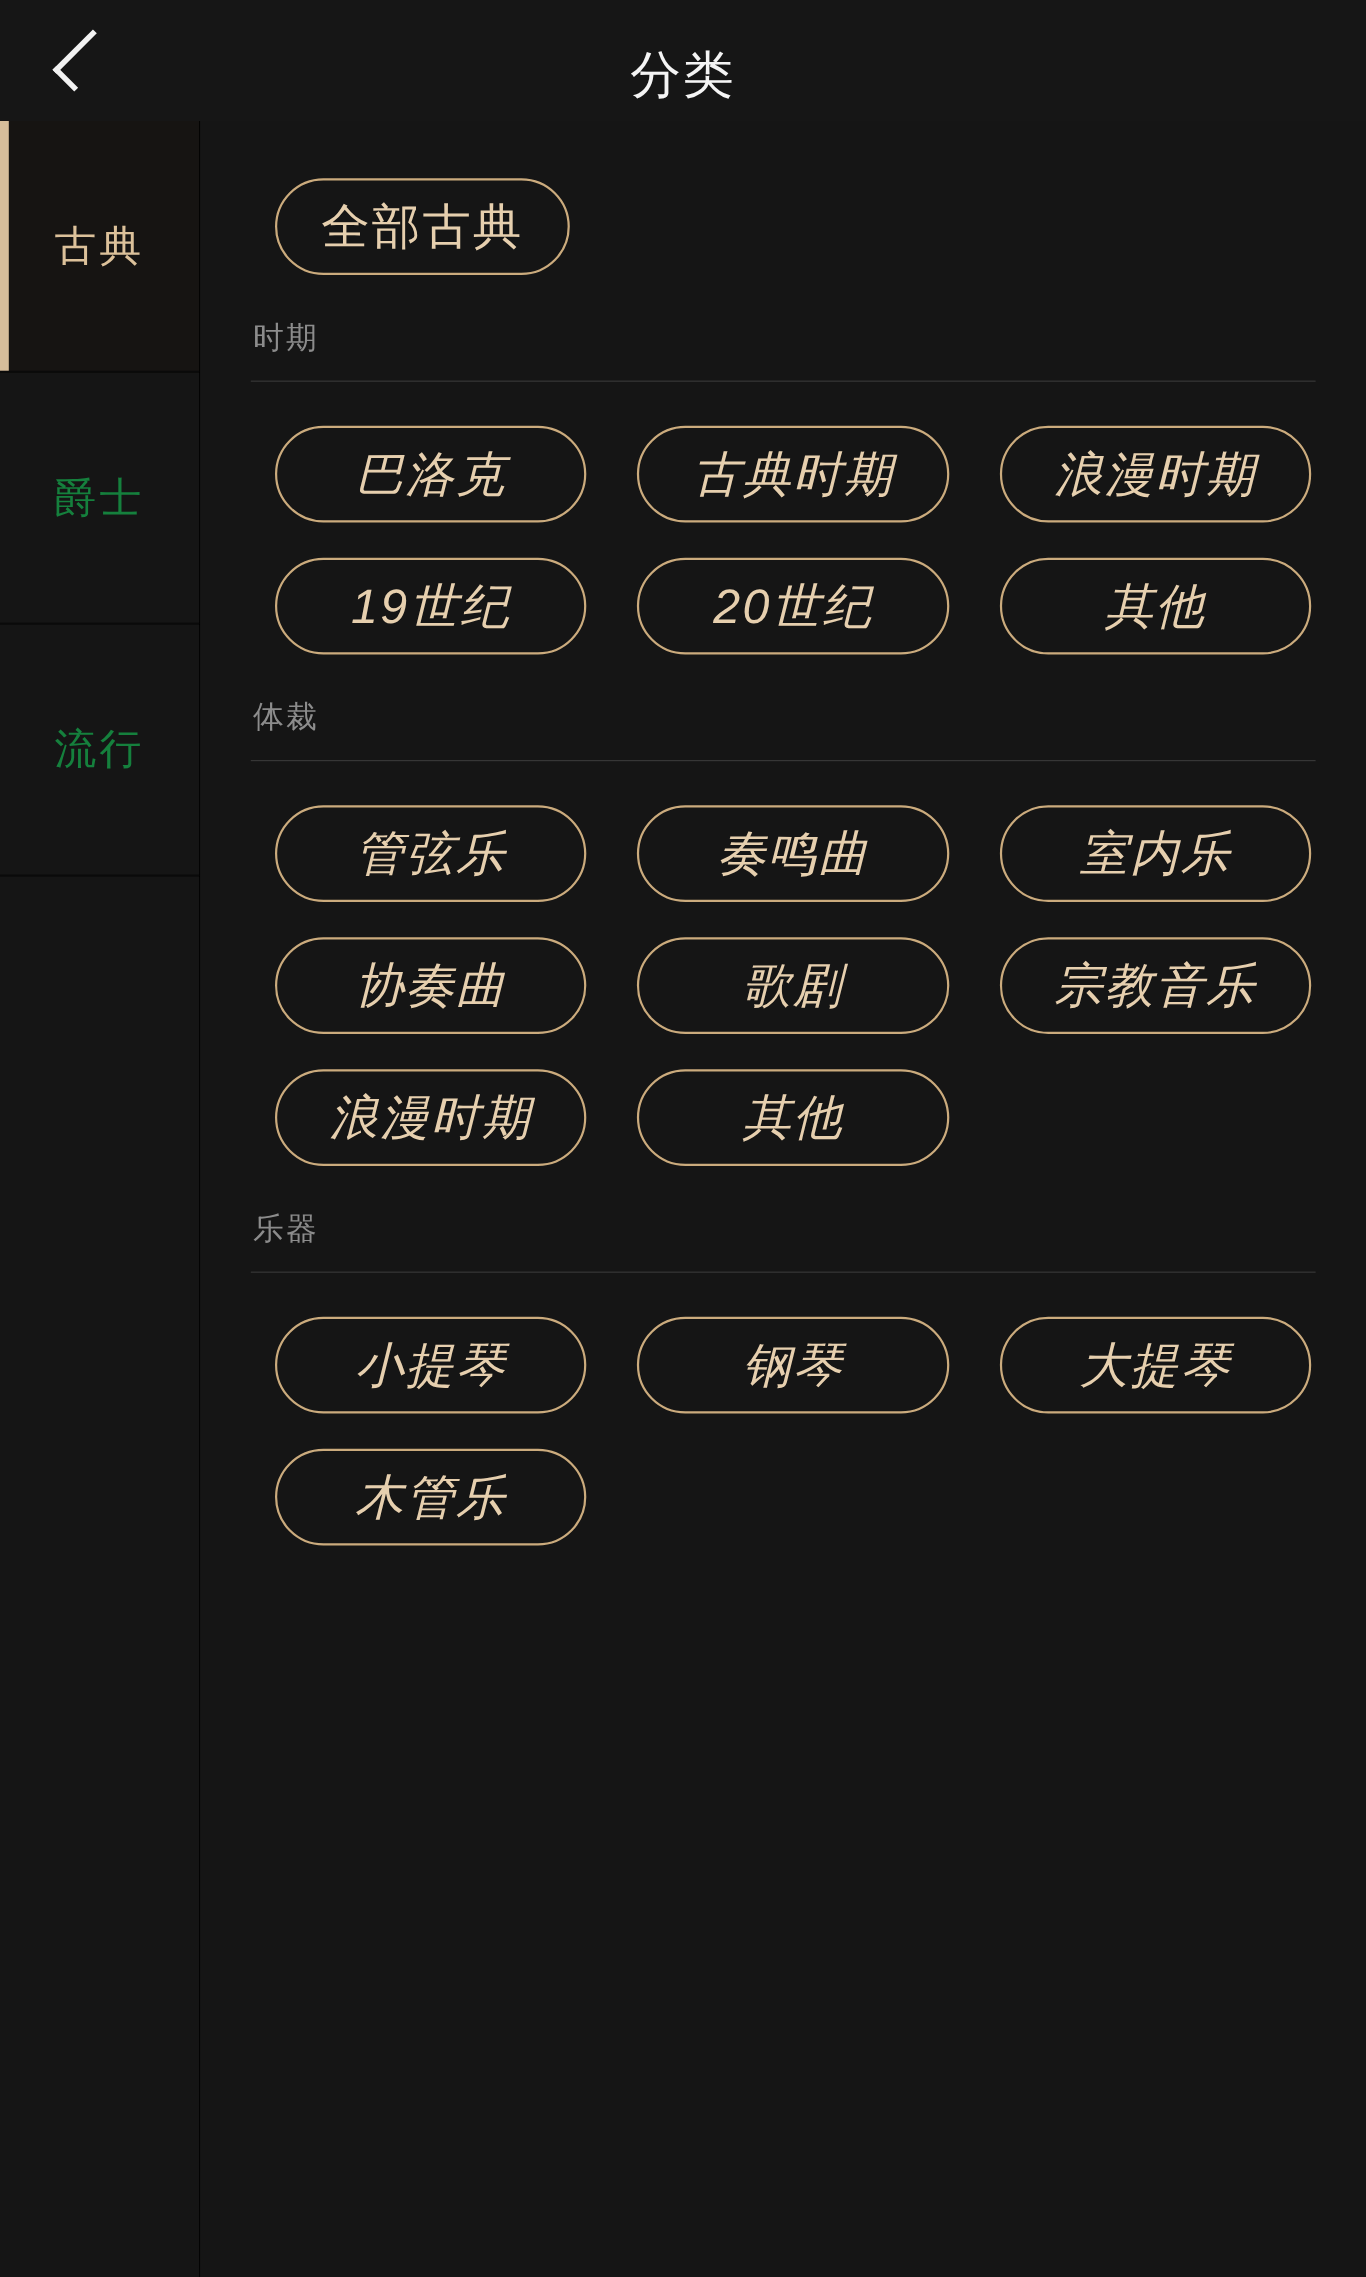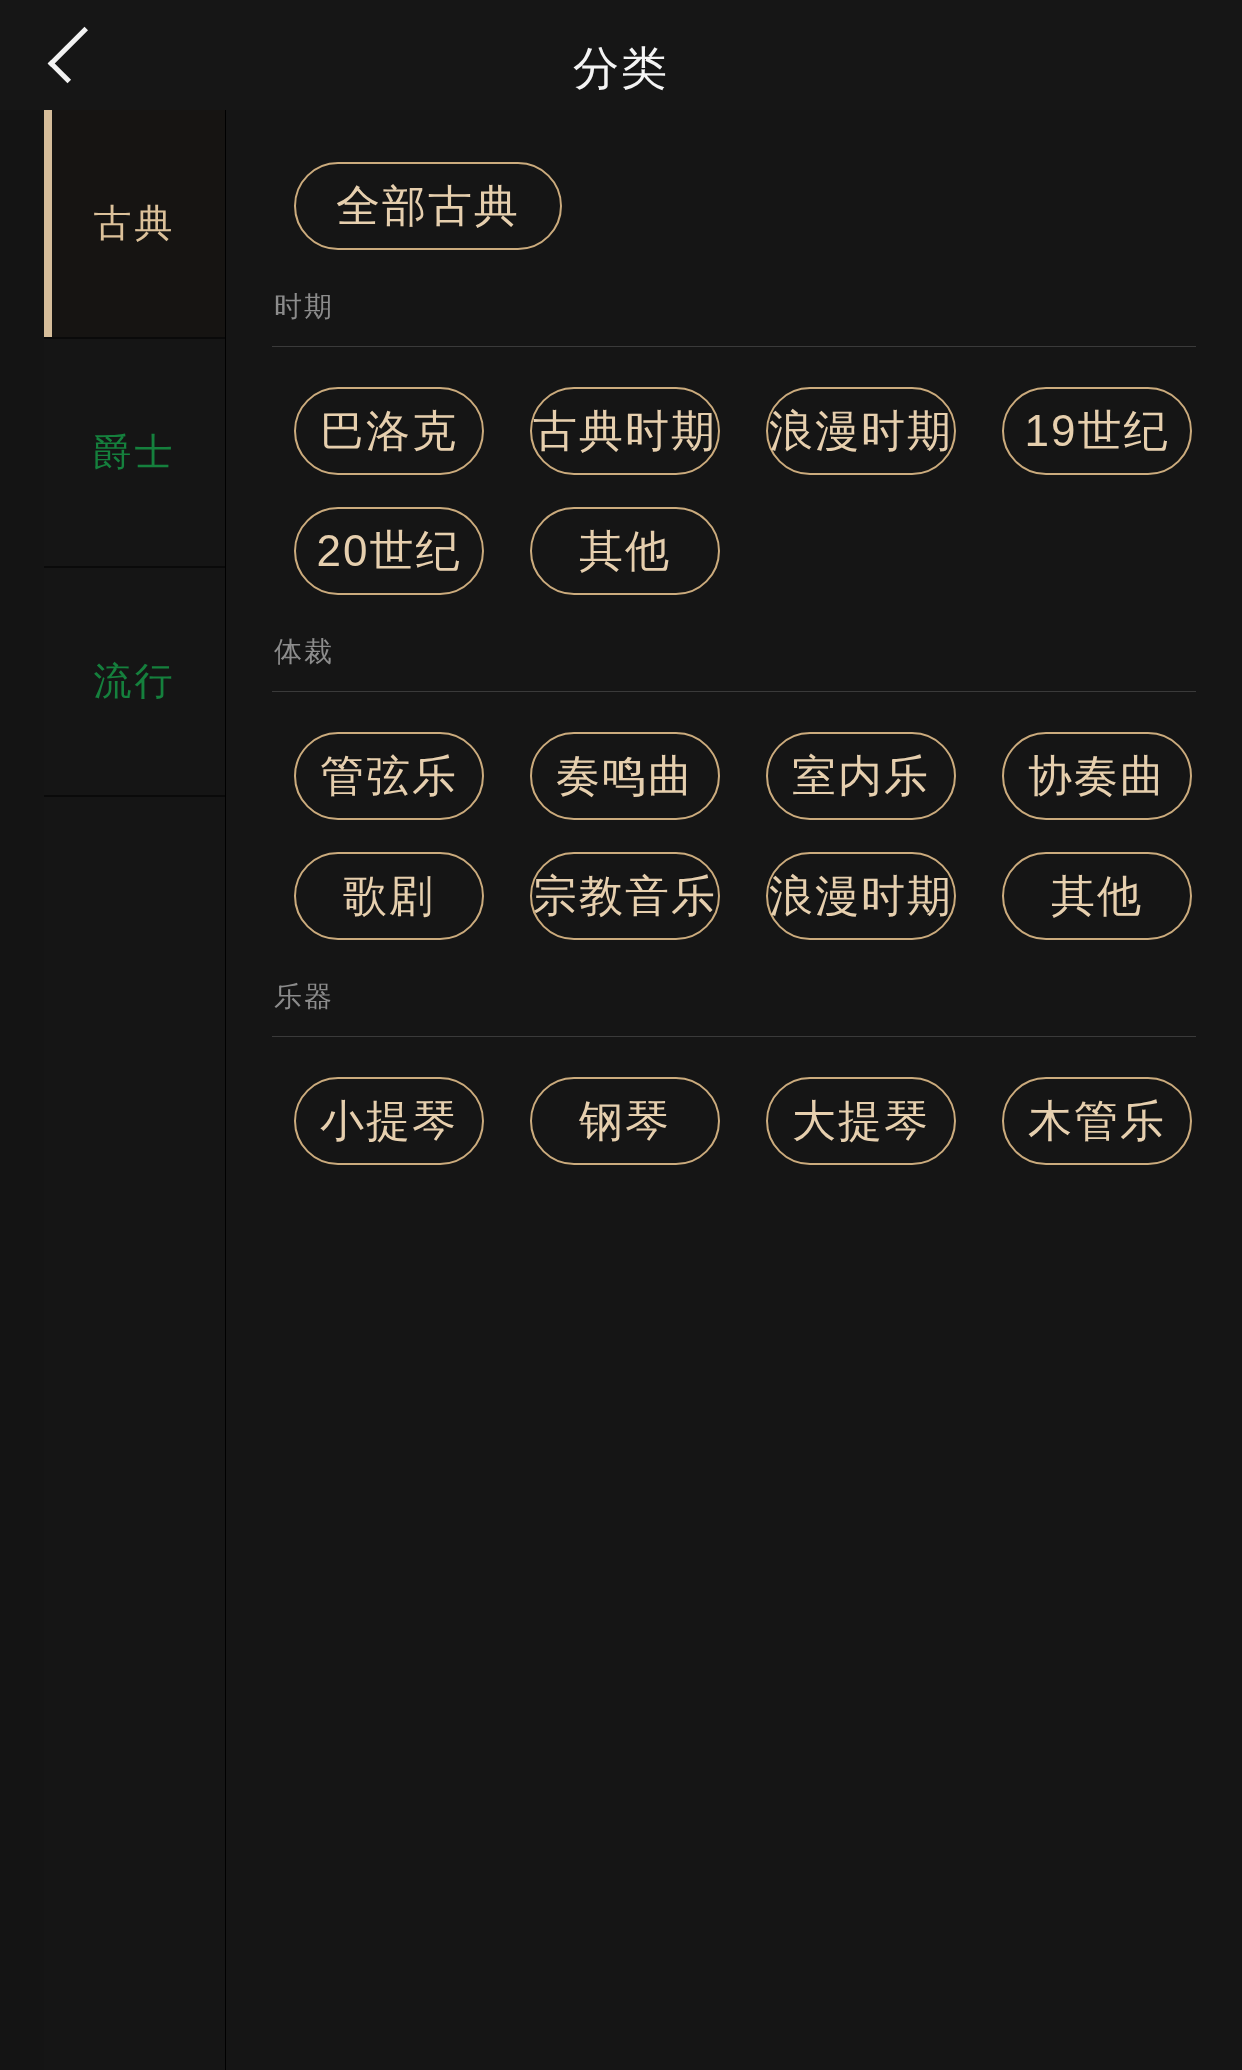"古典" .body { margin-left: 44px -> none }
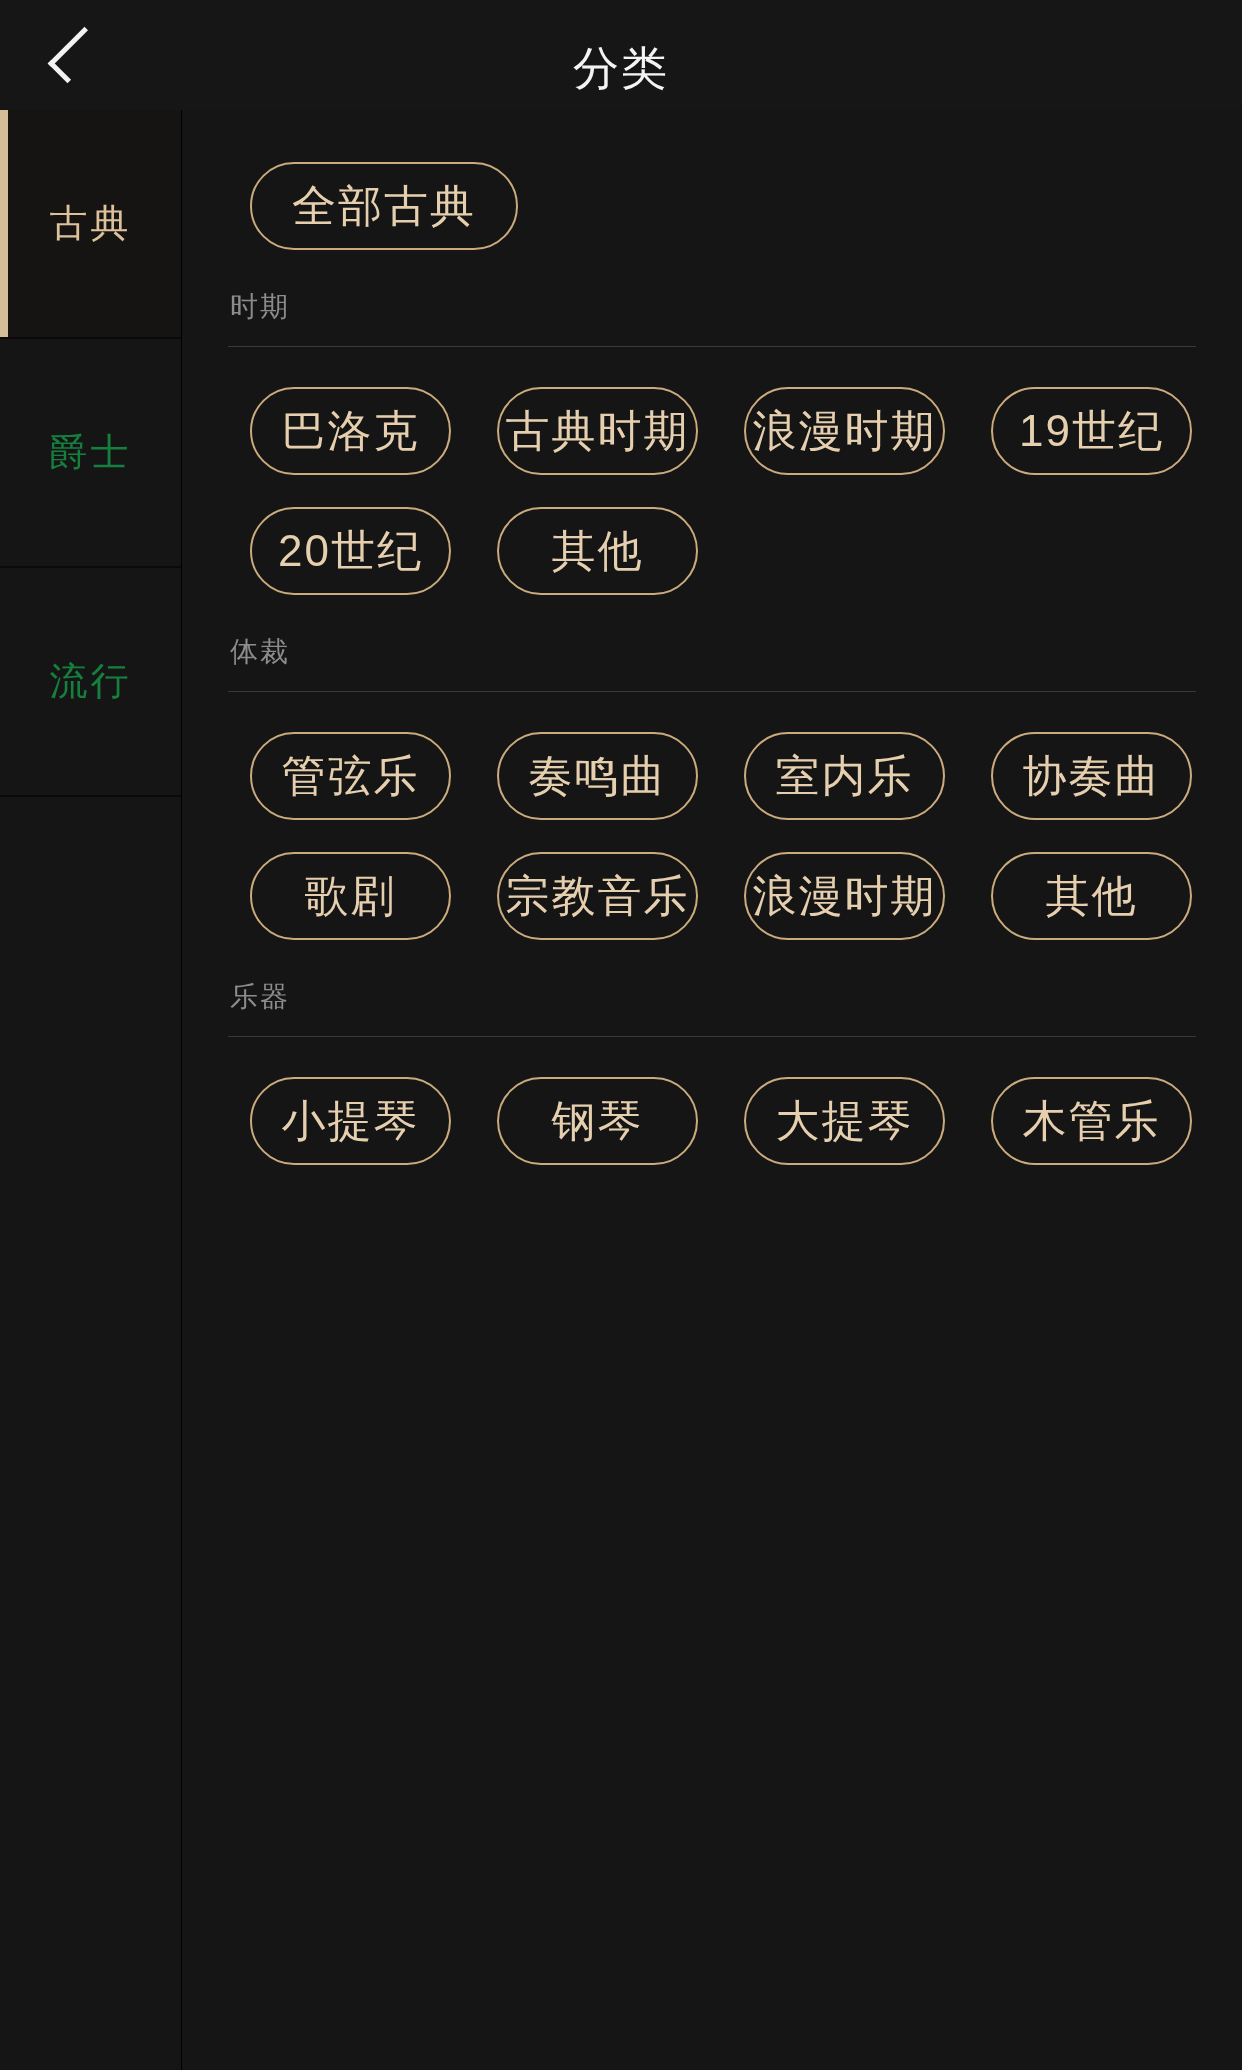"巴洛克" .pill-grid { font-style: none -> italic; grid-template-columns: 1fr 1fr 1fr 1fr -> 1fr 1fr 1fr }
